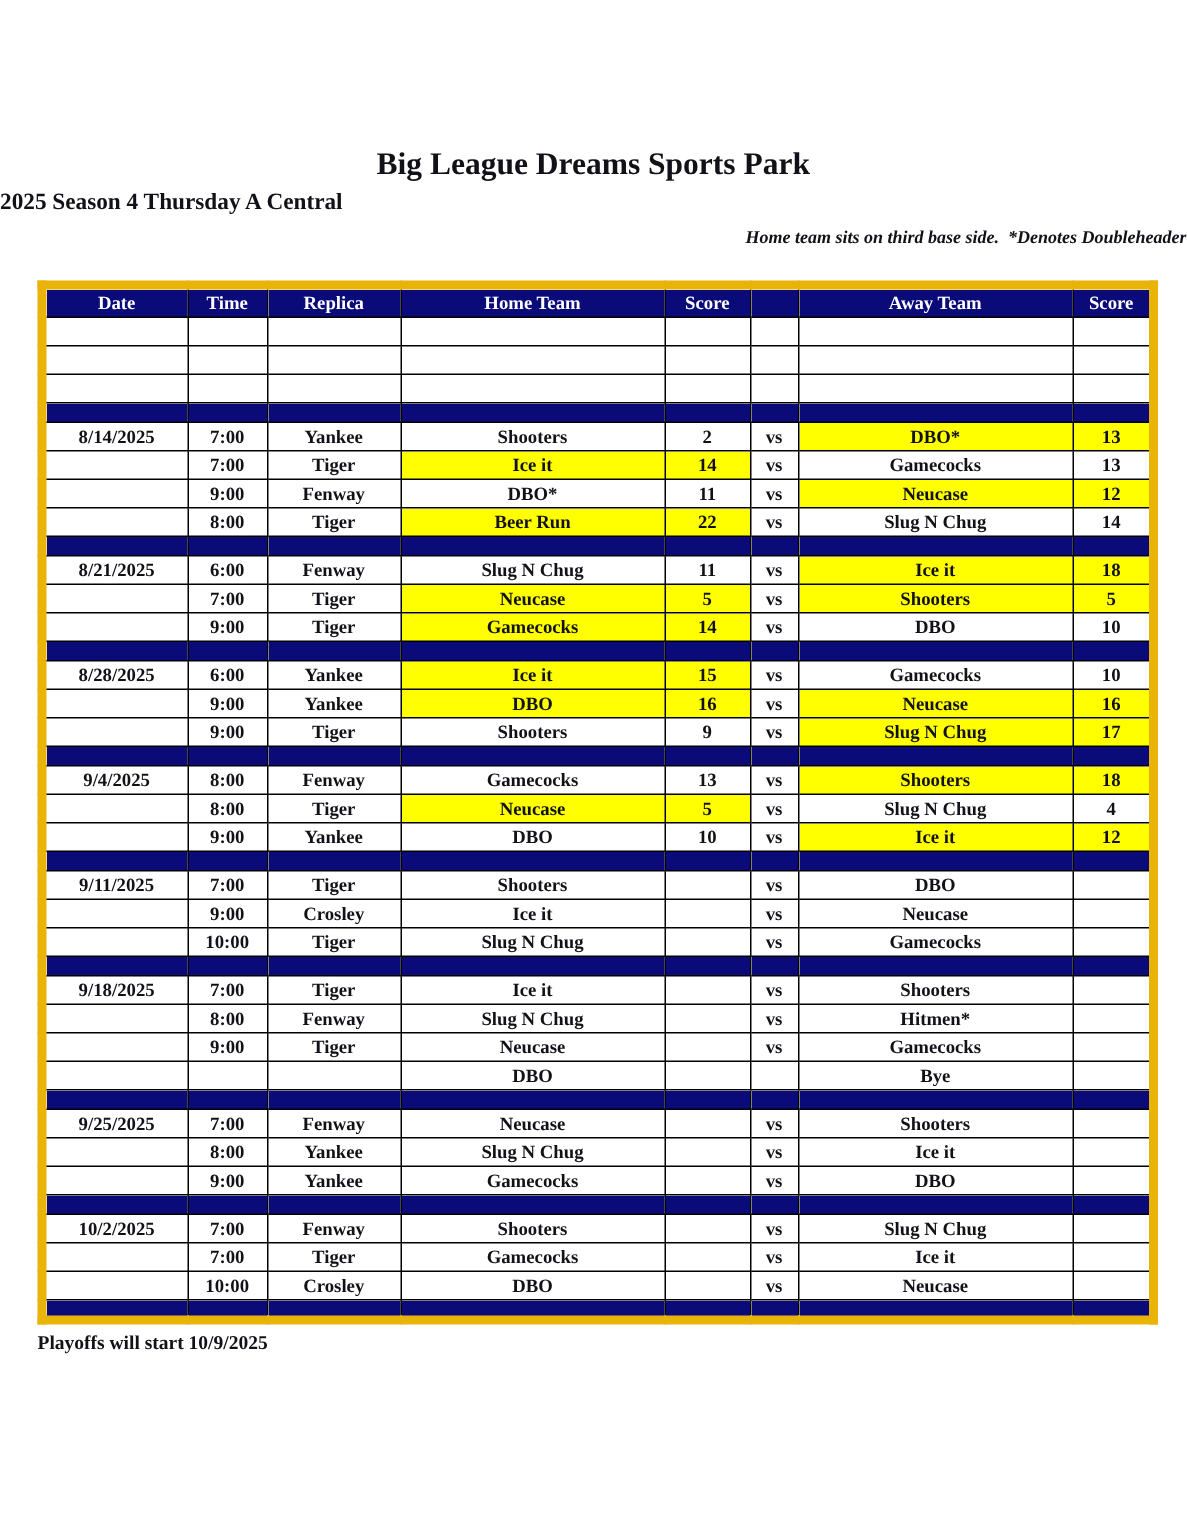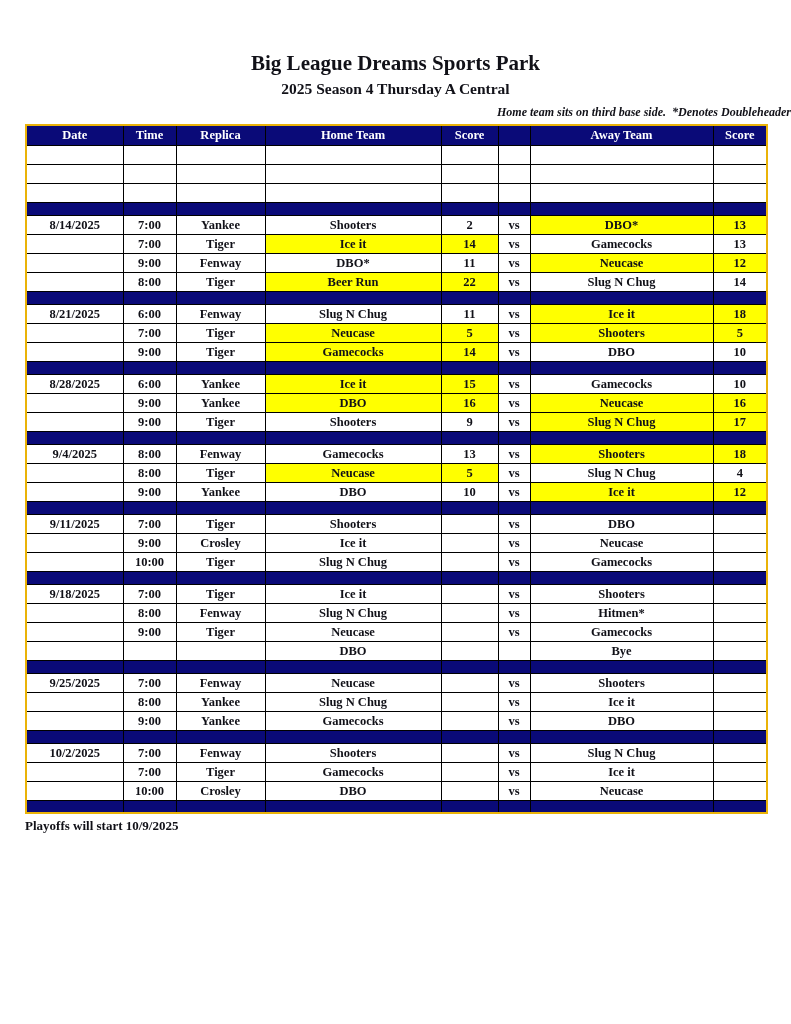"Big League Dreams Sports Park" .doc { padding-top: 50px -> 96px }
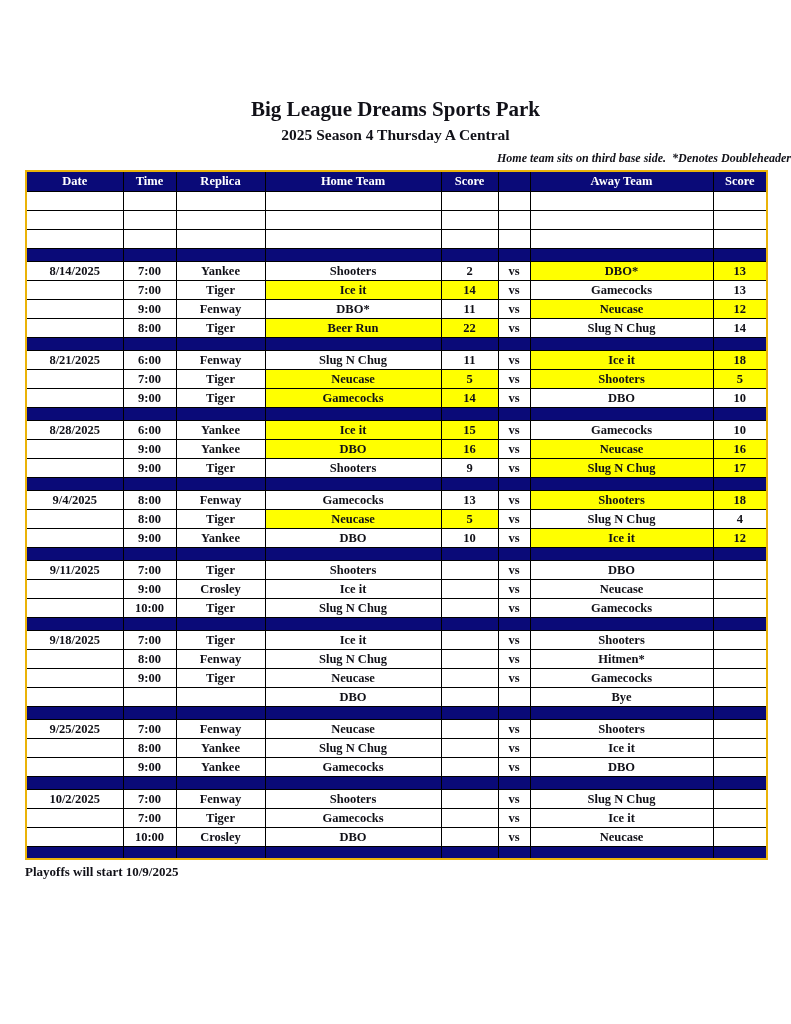"2025 Season 4 Thursday A" .subtitle { text-align: center -> left }
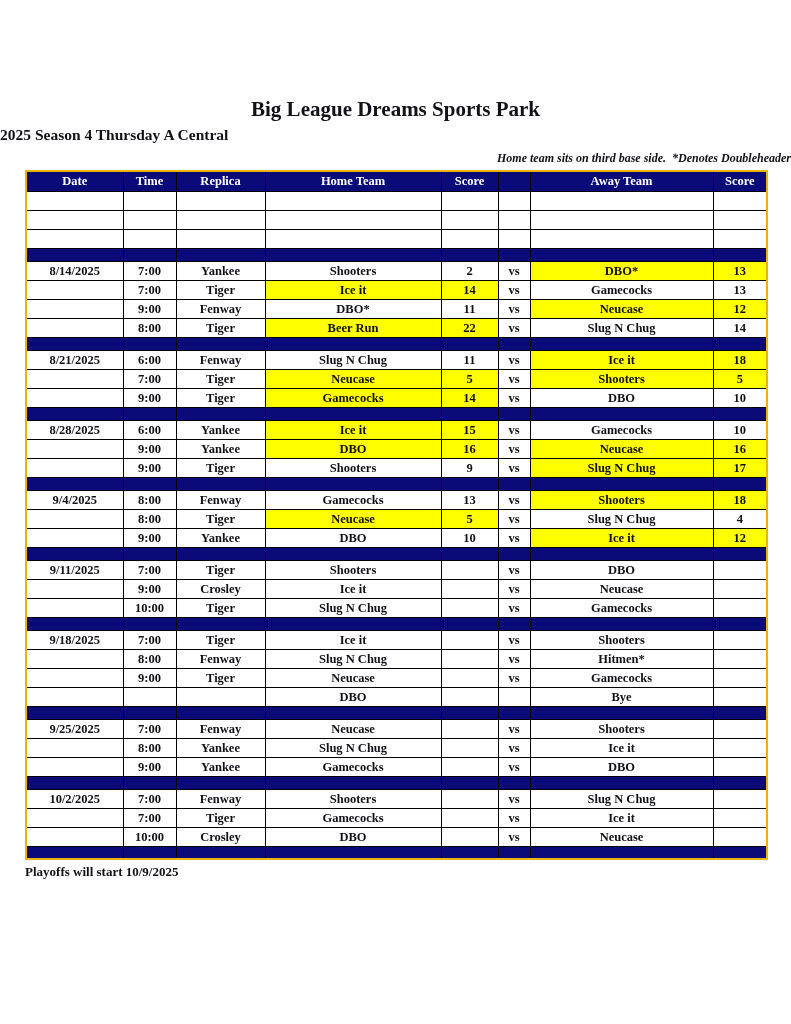"Date" table.schedule { border: 2px solid #eab308 -> 6px solid #eab308; margin: 4px 0 0 25px -> 21px 0 0 25px }
